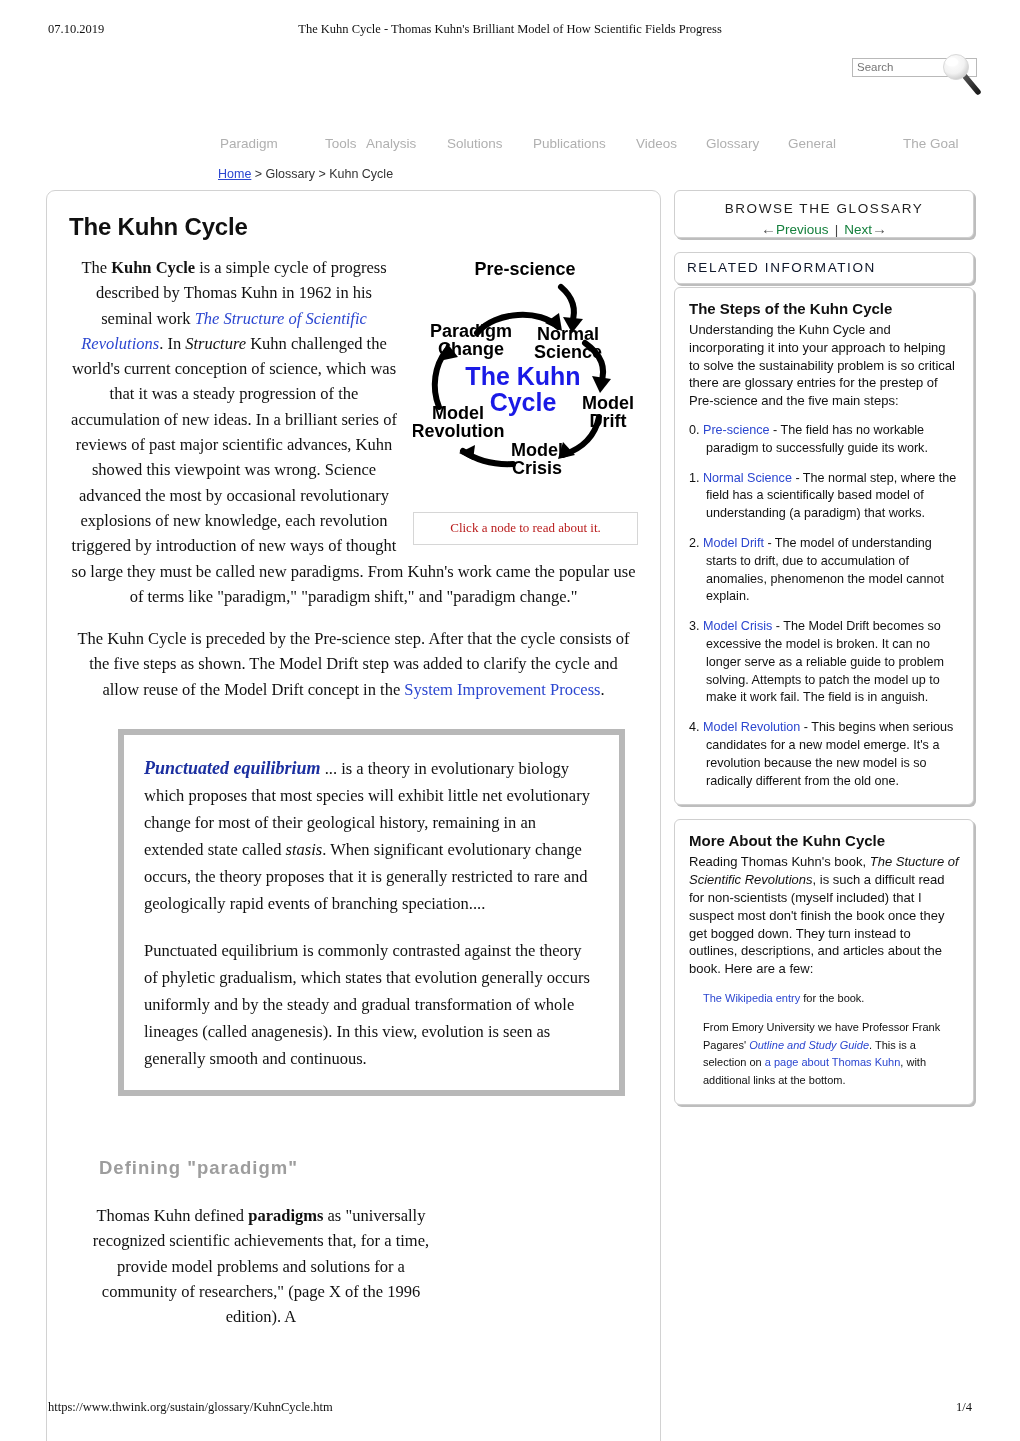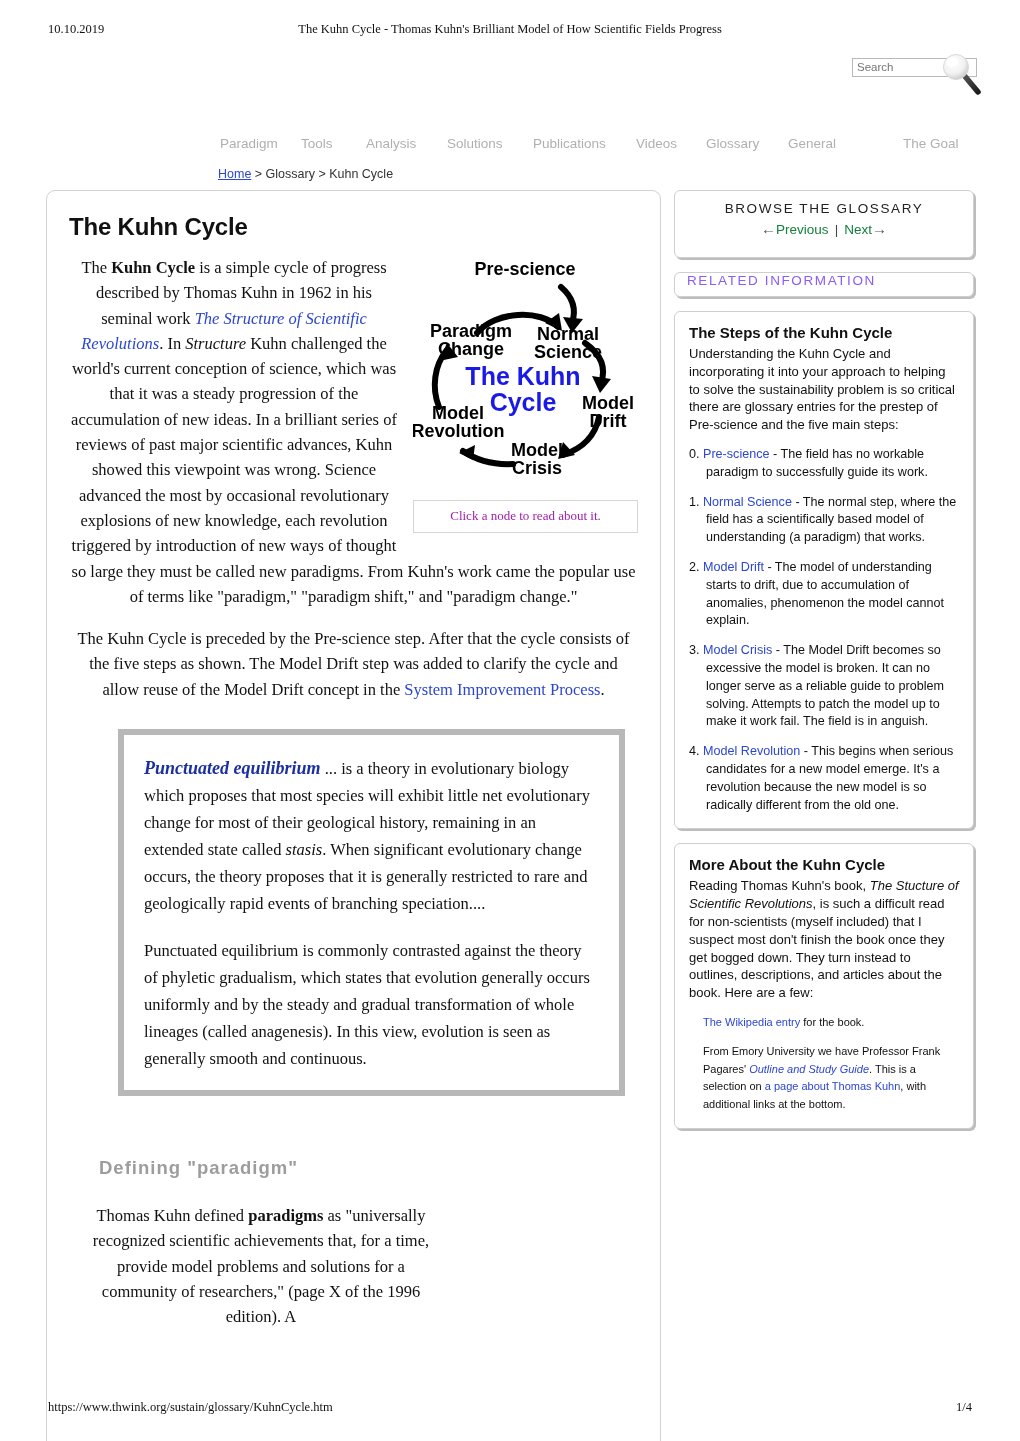"10.10.2019" span.ph-date { text: 10.10.2019 -> 07.10.2019 }
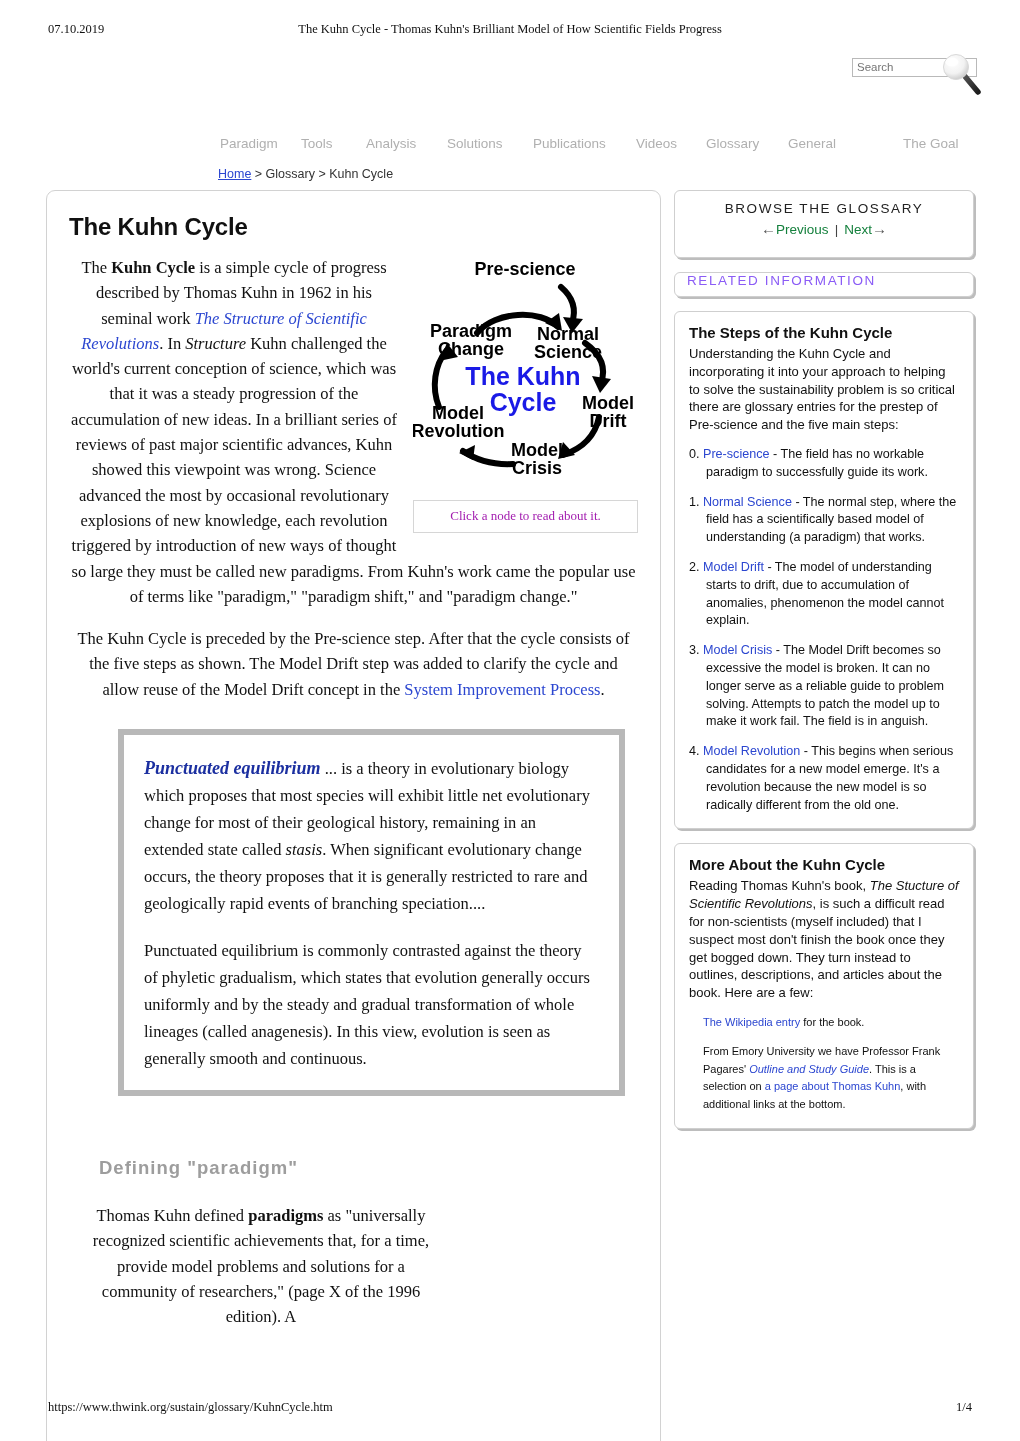"Tools" span.item { left: 301px -> 325px }
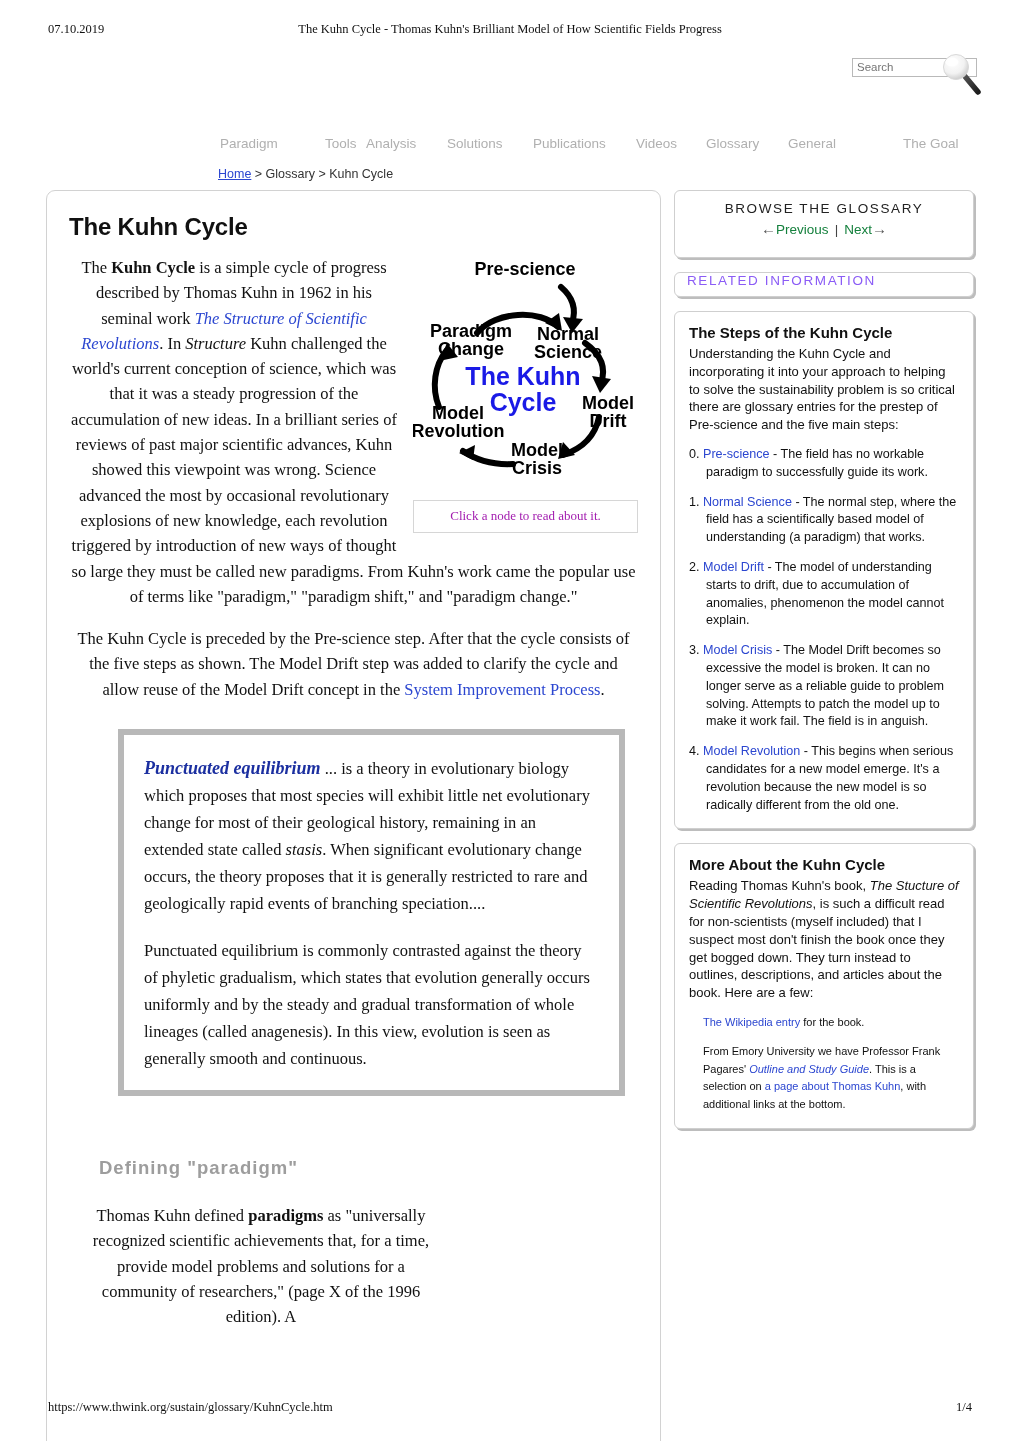"BROWSE THE GLOSSARY" .sb-box { padding: 10px 12px 20px 12px -> 10px 12px 0 12px }
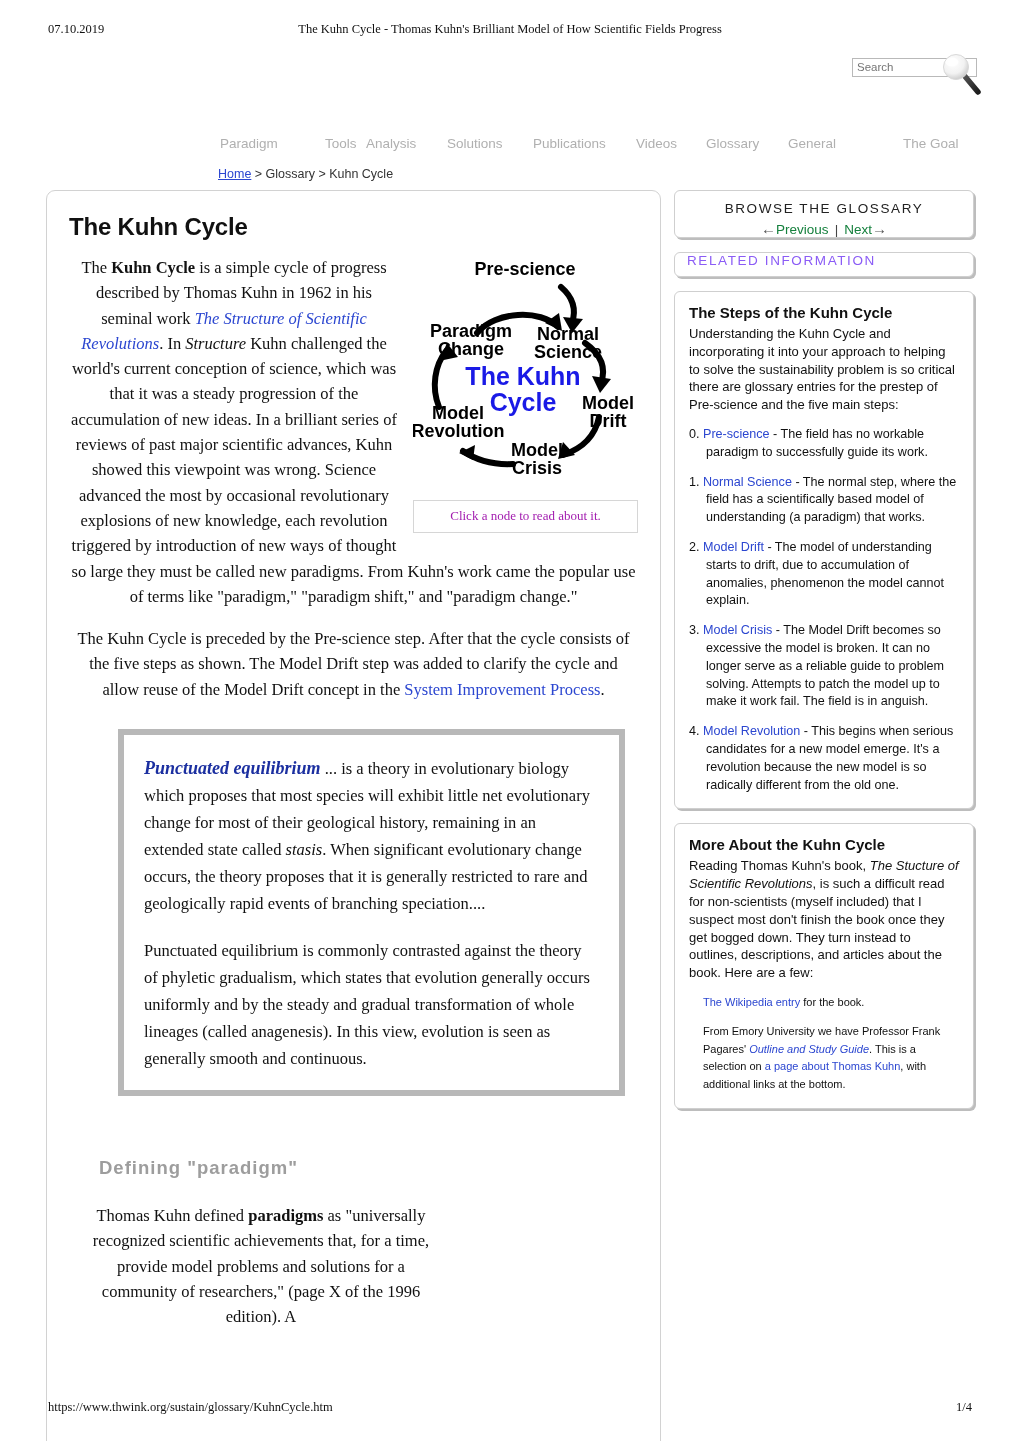"RELATED INFORMATION" .sb-label-box { color: #8b5cf6 -> #0f172a; margin-bottom: 14px -> 3px; padding: 0 12px 8px 12px -> 7px 12px 8px 12px }
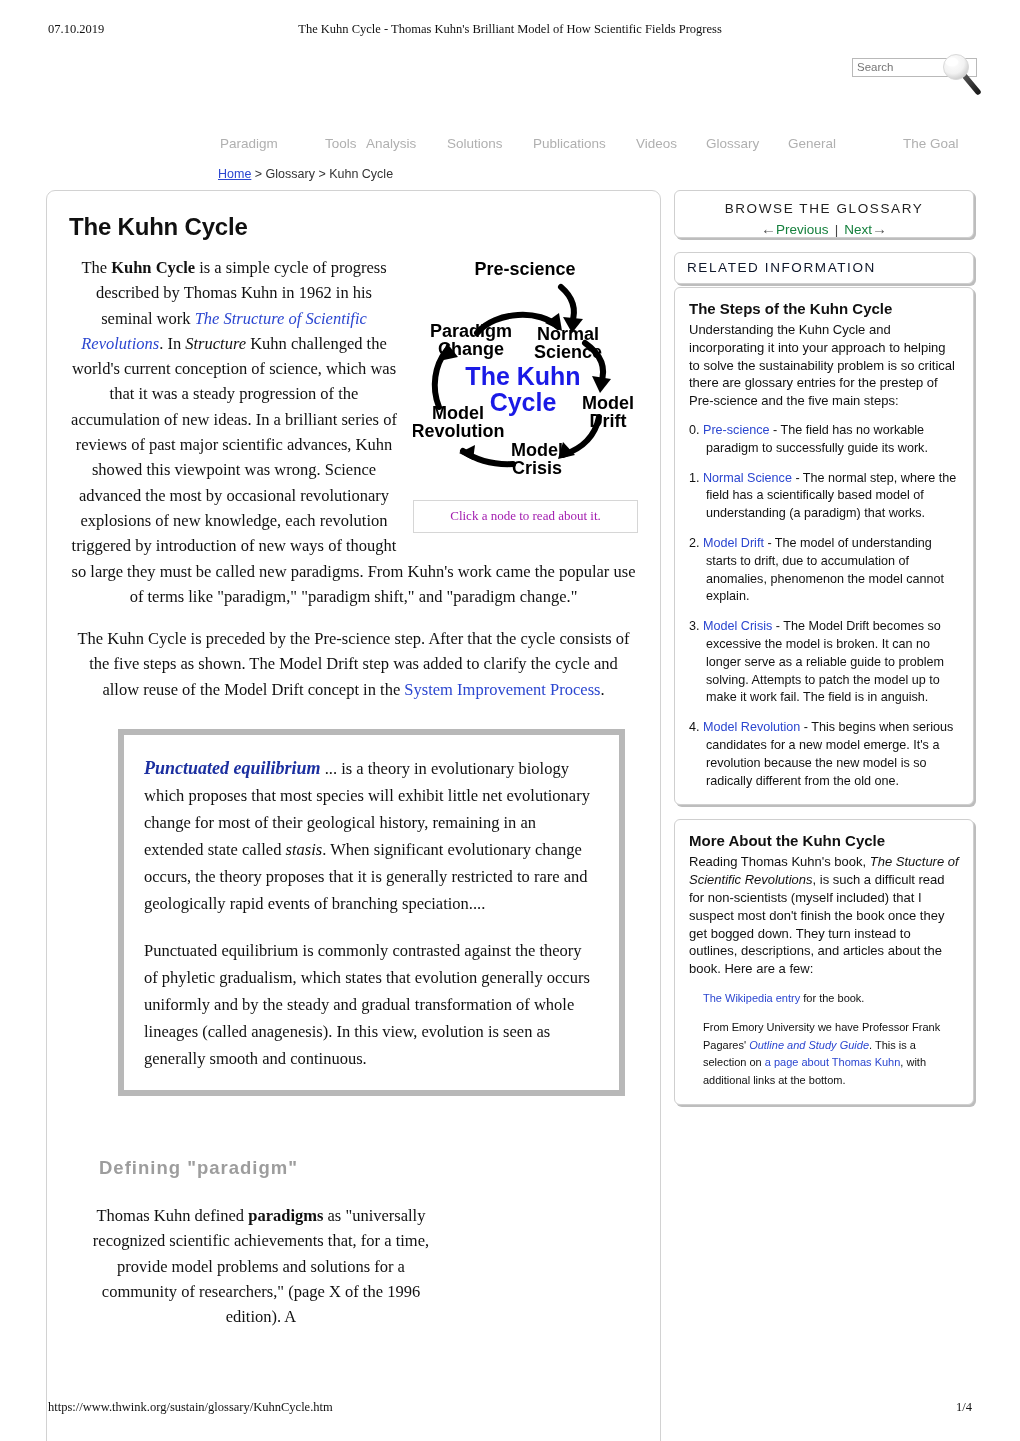"Click a node to read" .kc-caption { color: #a21caf -> #b91c1c; margin-top: 8px -> 20px }
